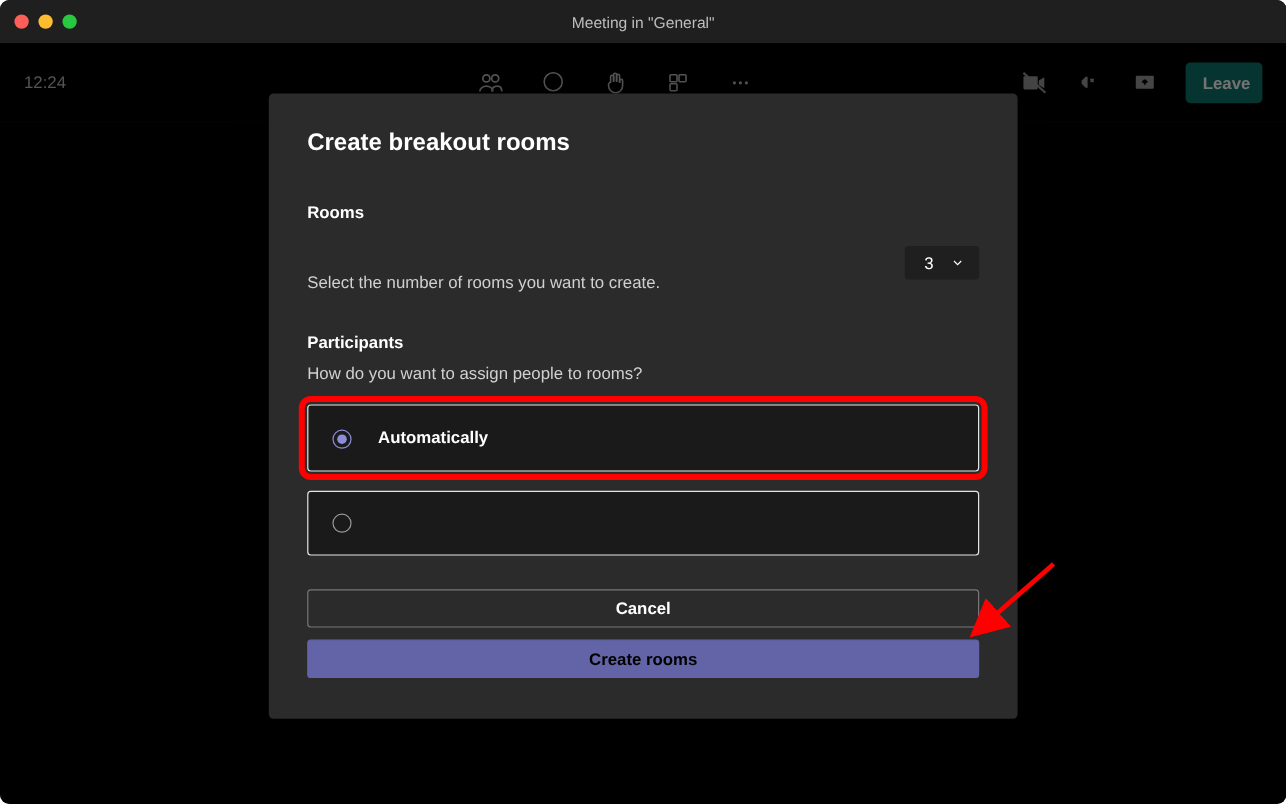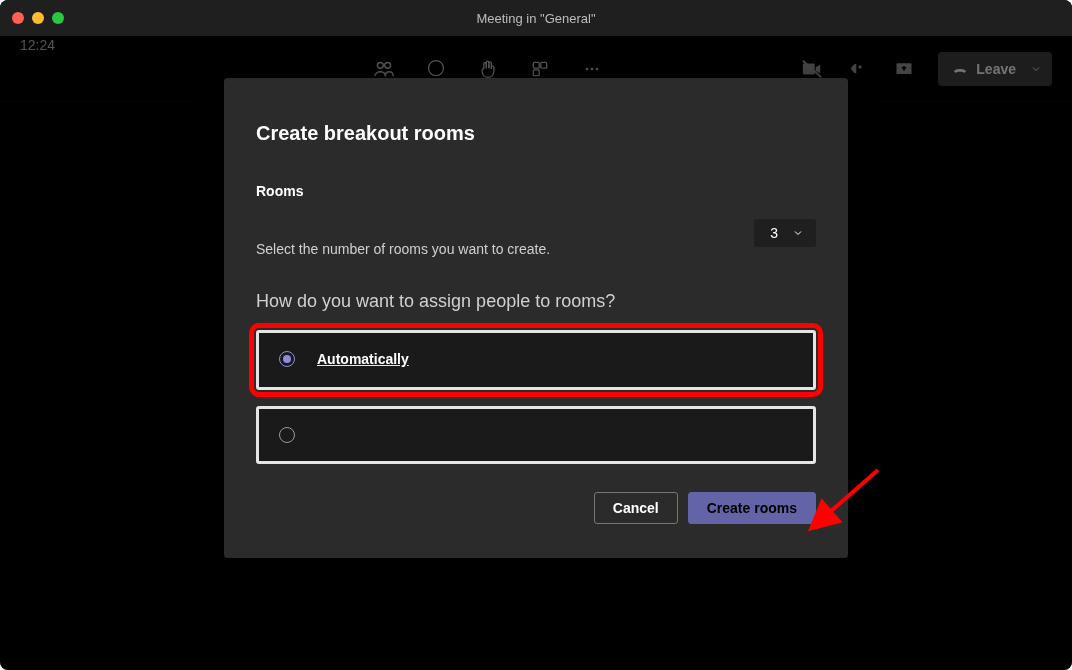"12:24" .toolbar { align-items: none -> center }
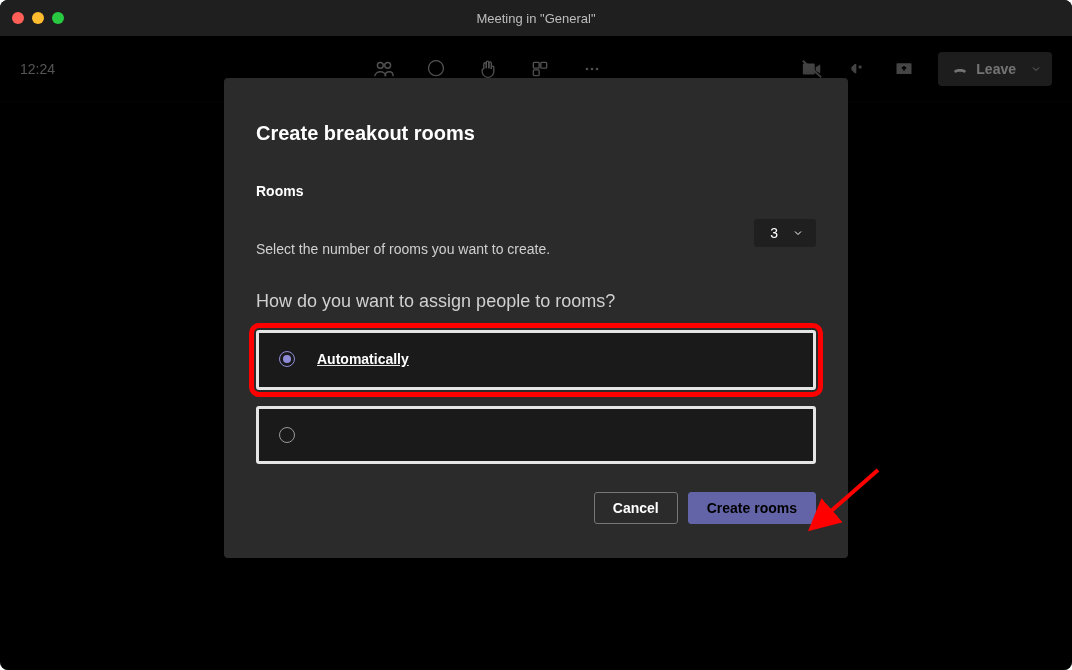"Leave" .leave-btn { background: #404040 -> #0f766e; flex-direction: none -> column }
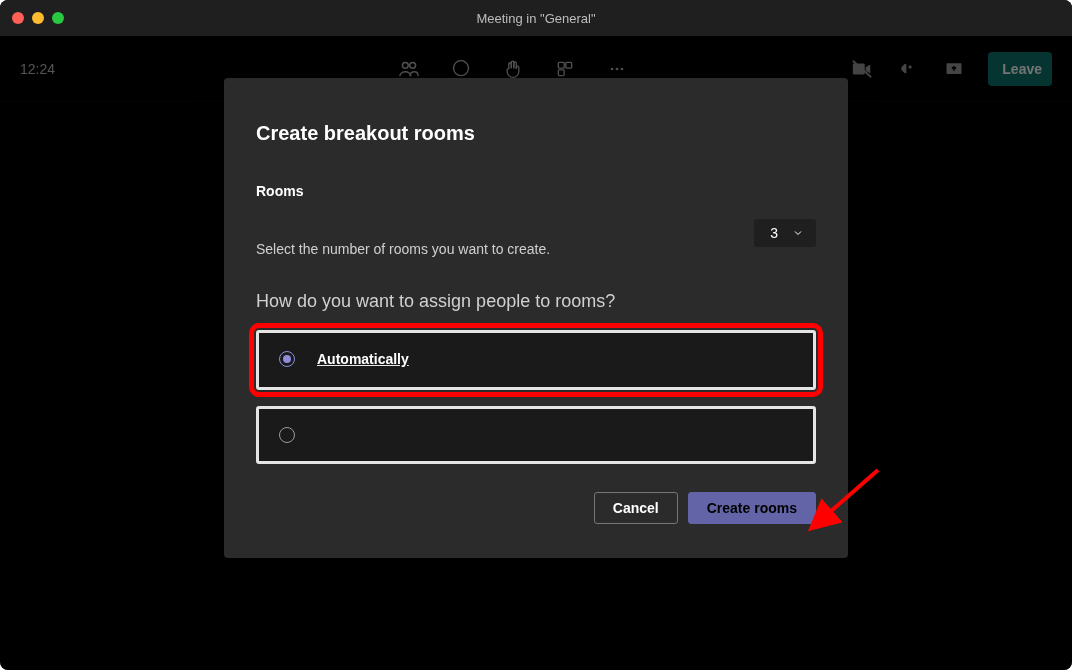"Create breakout rooms" .modal { padding: 44px 32px 34px 32px -> 30px 32px 34px 32px }
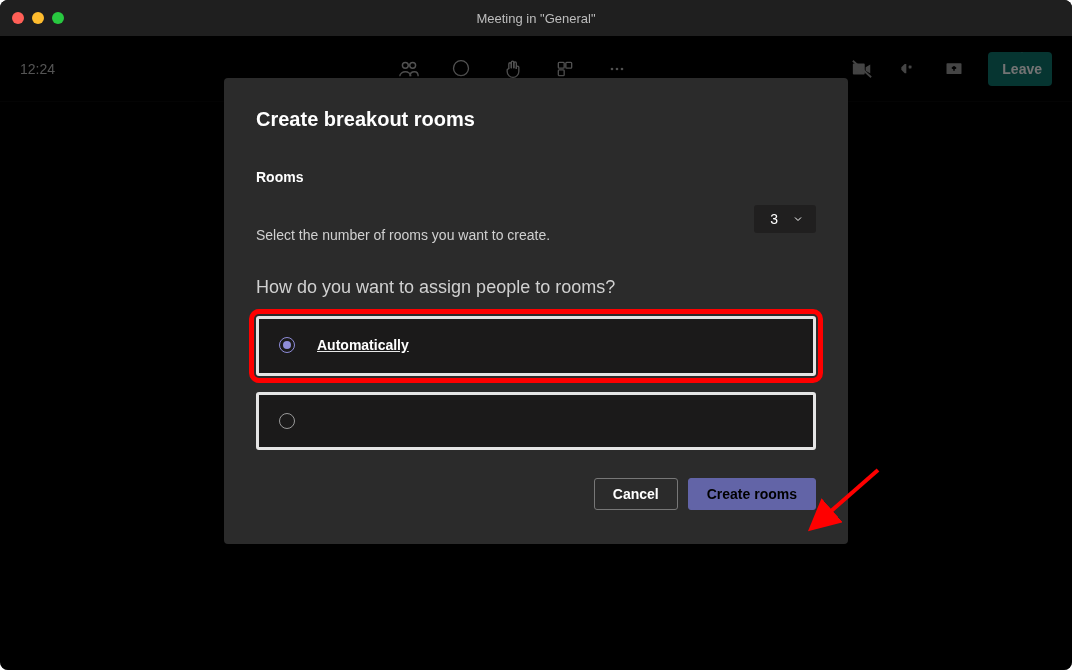"Participants" div.section-label { html: none -> <div>Participants</div> }
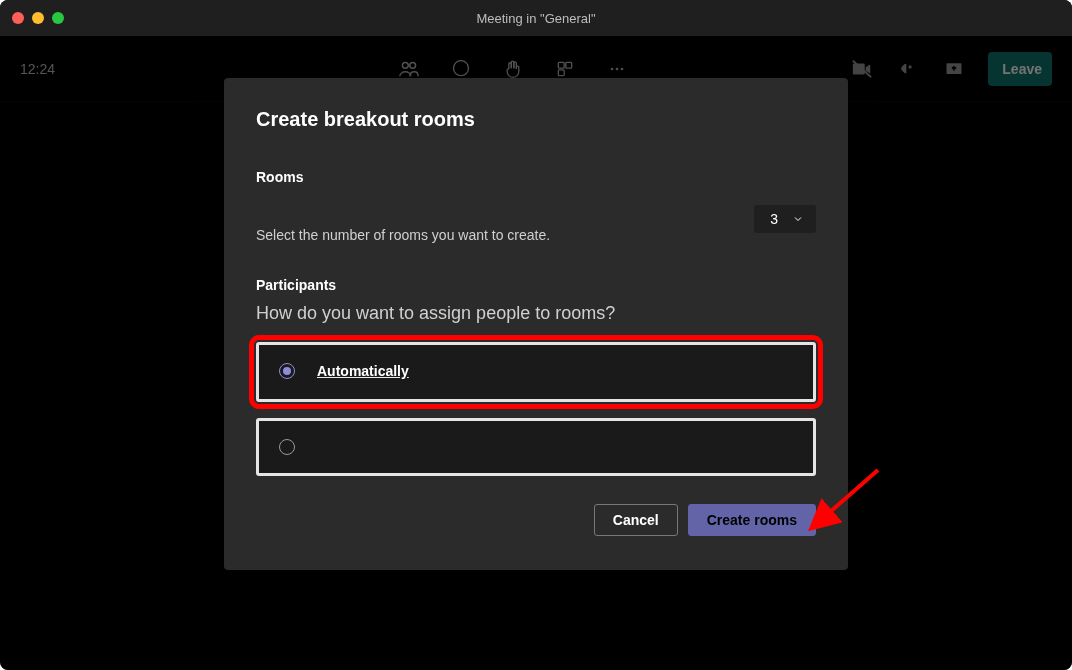"How do you want to" .sub-desc { font-size: 18px -> 14px }
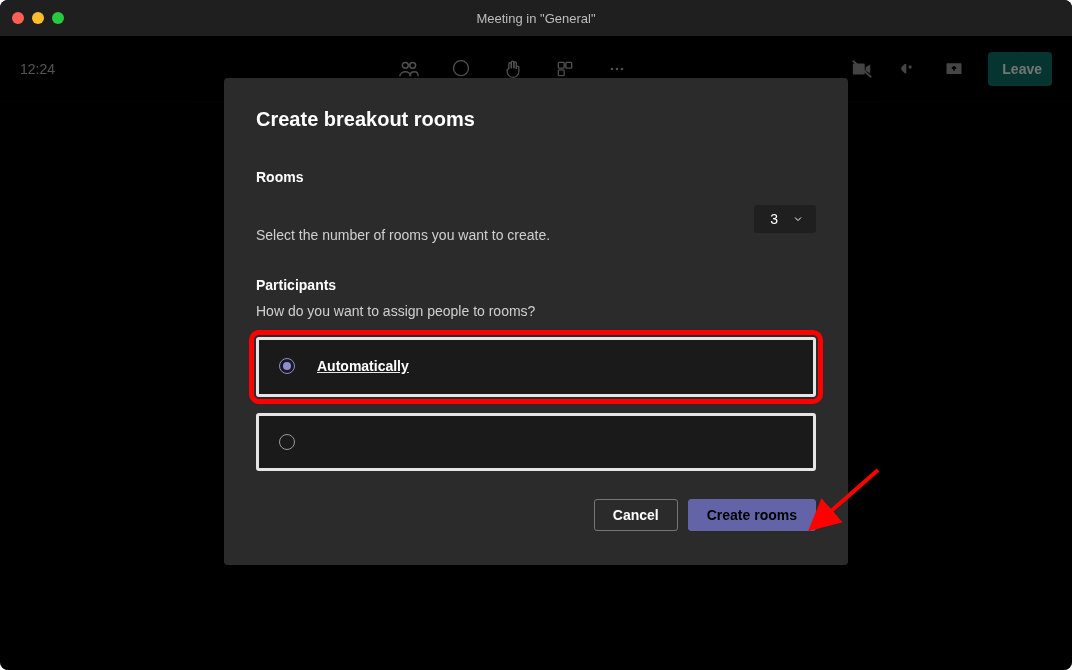"Automatically" .option { align-items: flex-start -> flex-end; border: 3px solid #e5e5e5 -> 1px solid #e5e5e5; text-decoration: underline -> none }
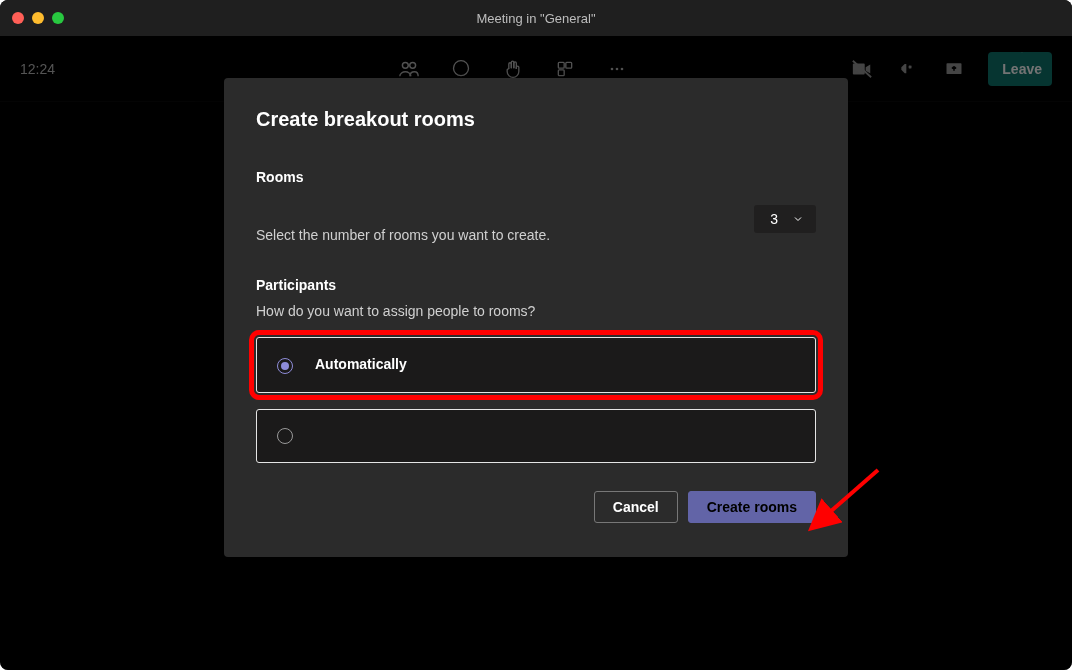"Cancel" .modal-actions { flex-direction: none -> column }
